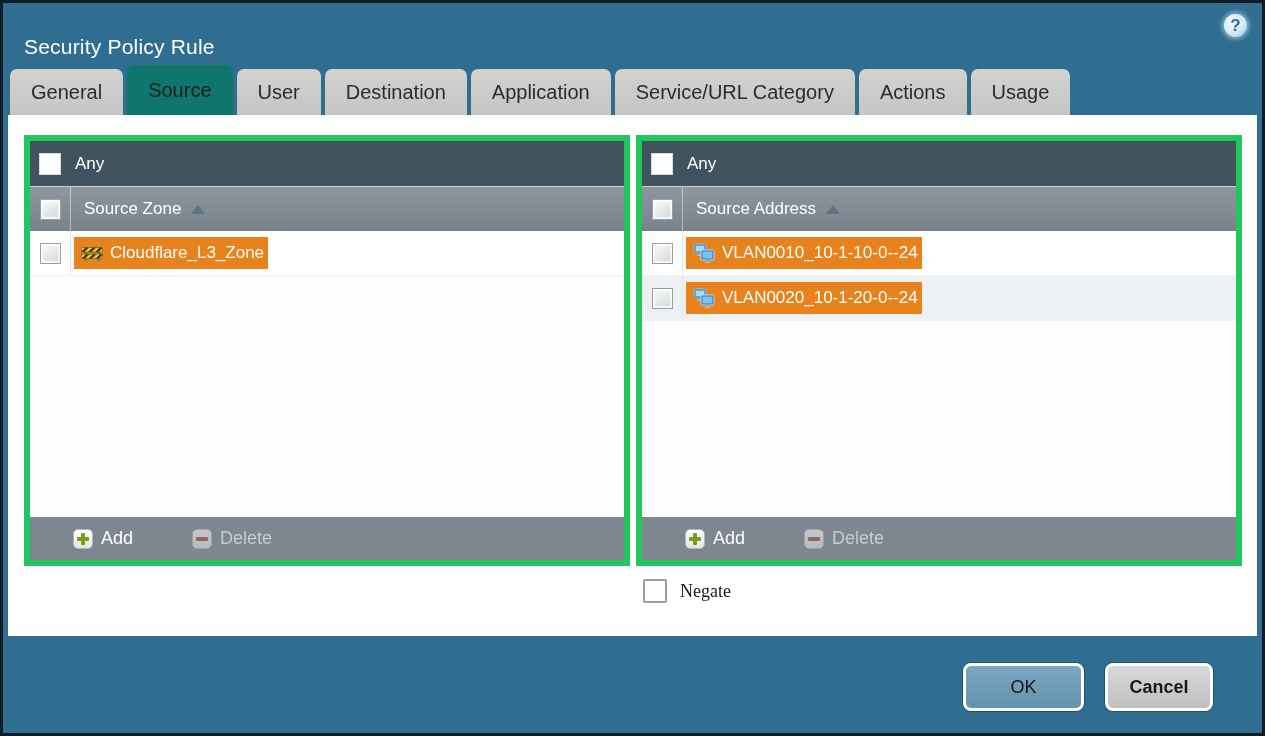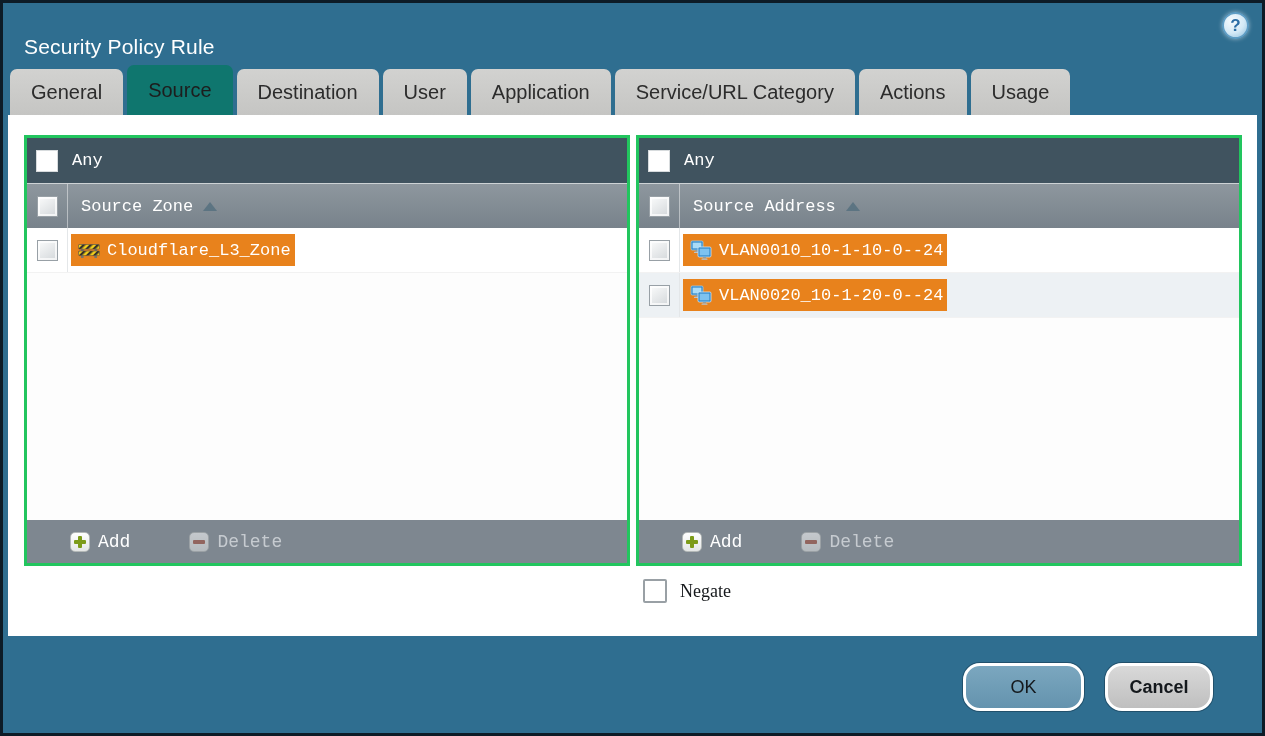"Destination" div.tab { order: before "User" -> after "User" }
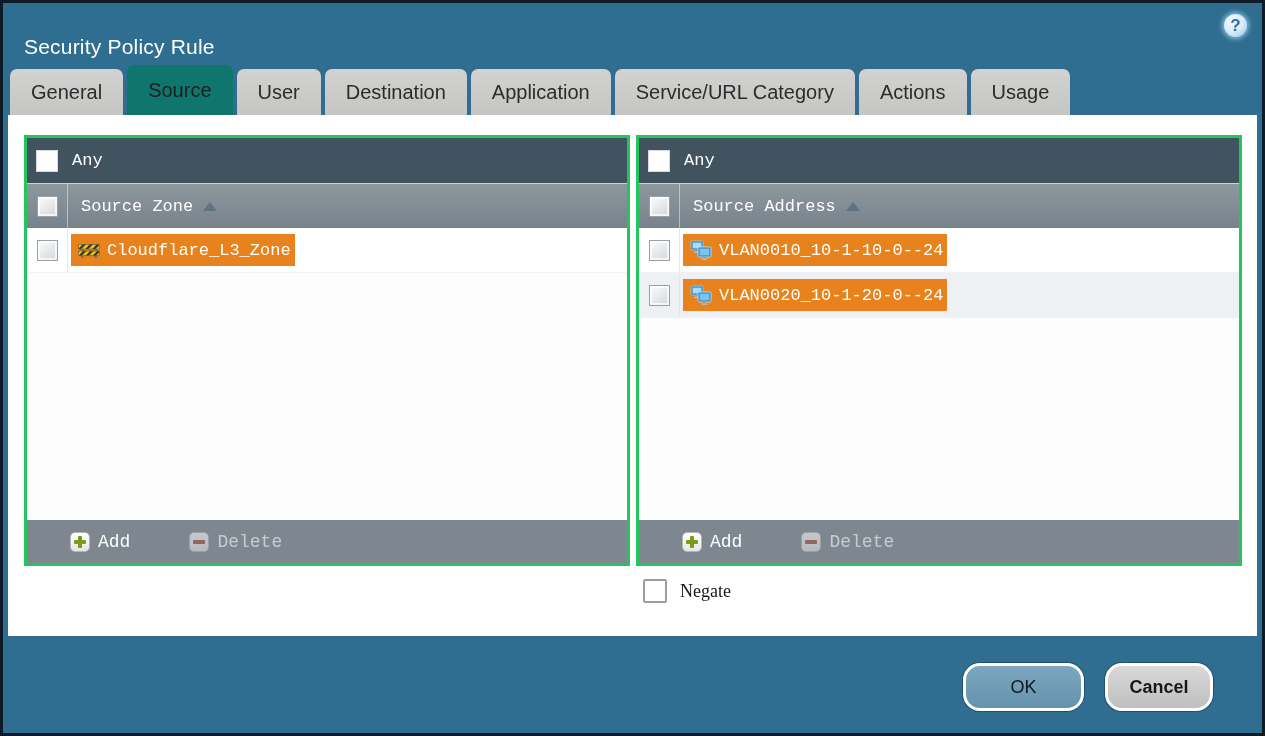"Any" .panel { border: 3px solid #22c55e -> 6px solid #22c55e; font-family: Liberation Mono, monospace -> none }
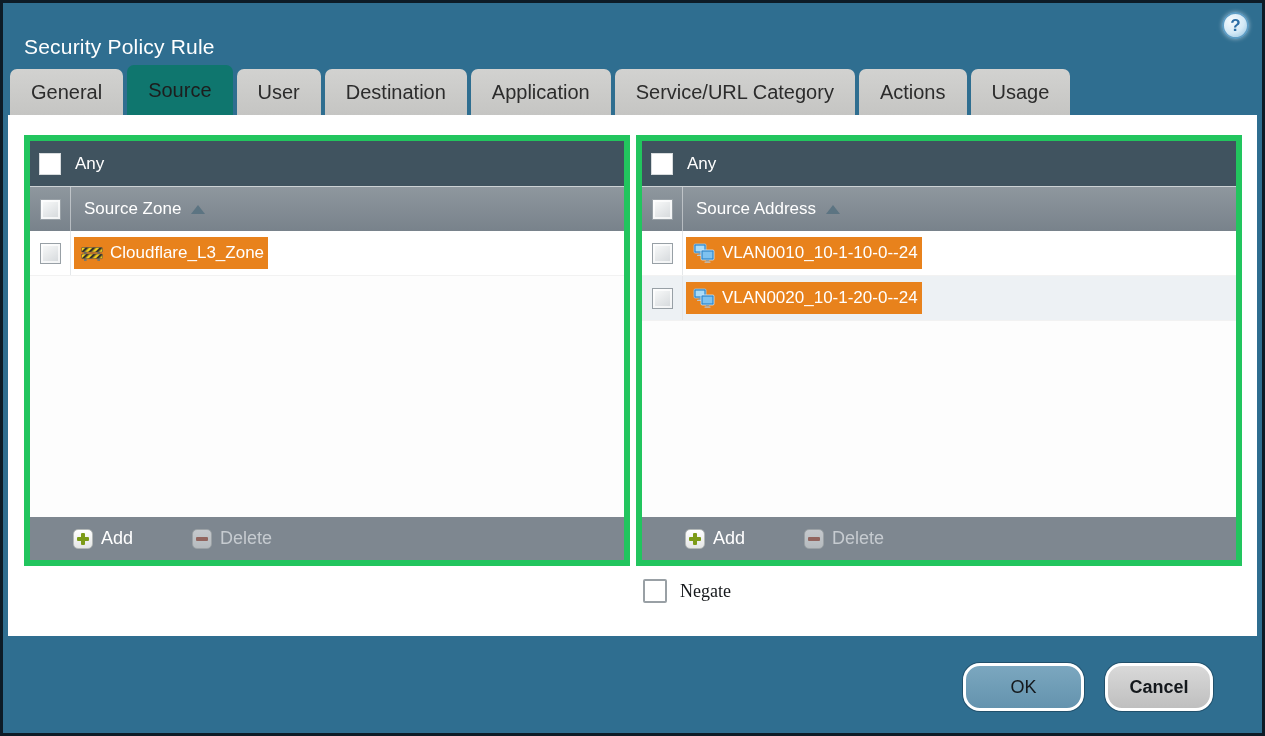"OK" .btn { border-radius: 17px -> 8px }
